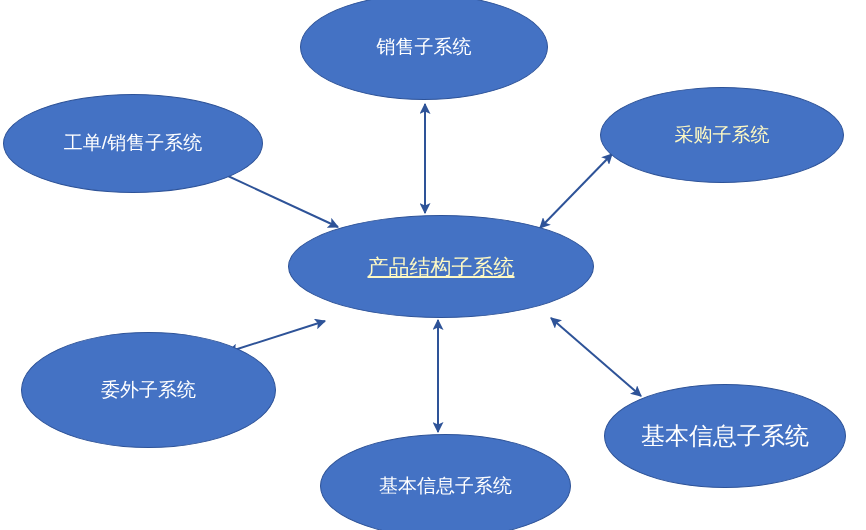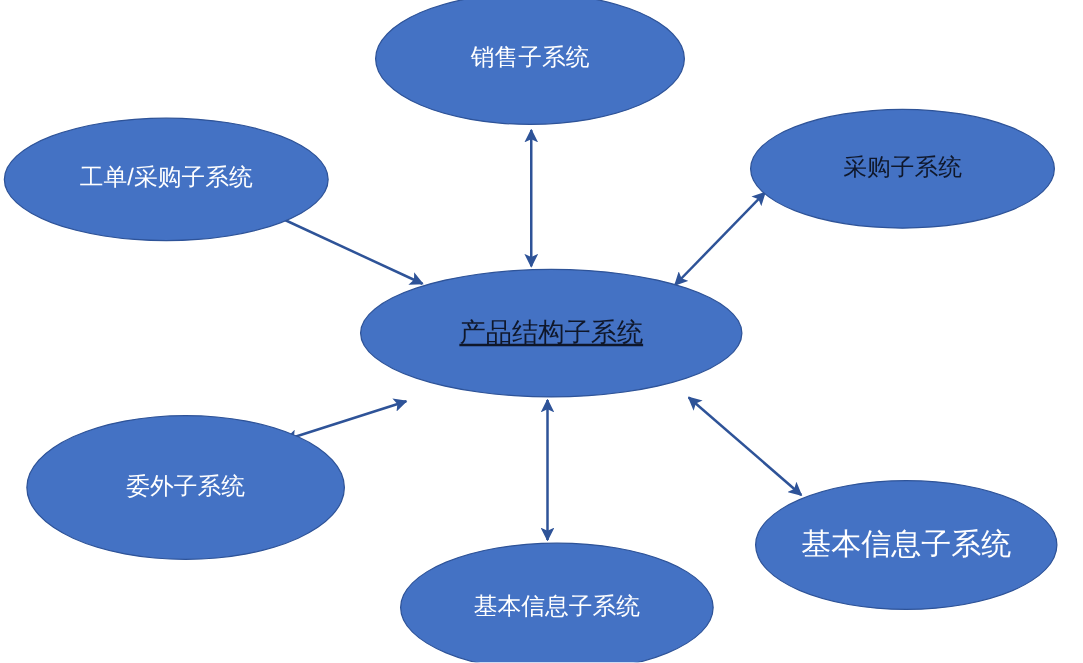"工单/采购子系统" span.node-label { text: /采购 -> /销售 }
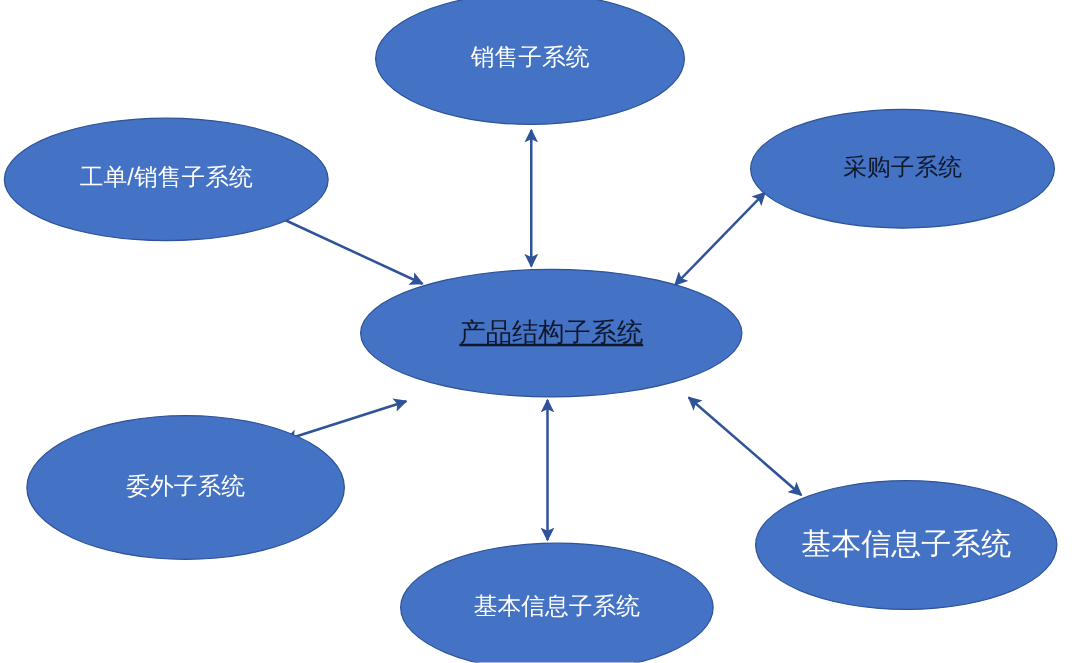"采购子系统" span.node-label { color: #0f172a -> #fef9c3 }
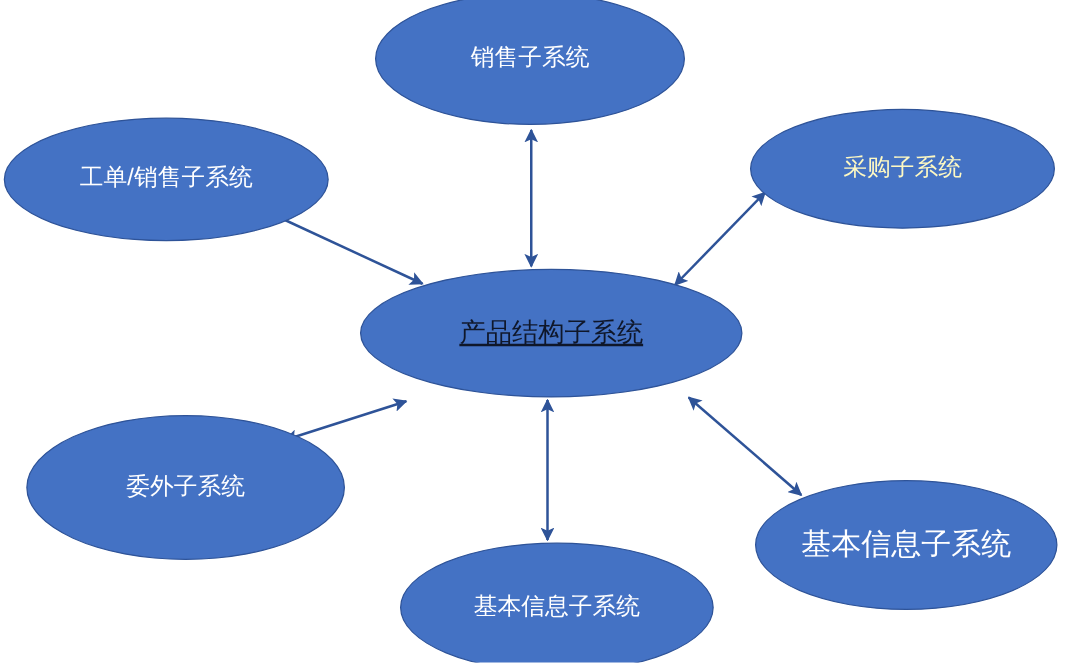"产品结构子系统" span.node-label { color: #0f172a -> #fef9c3 }
